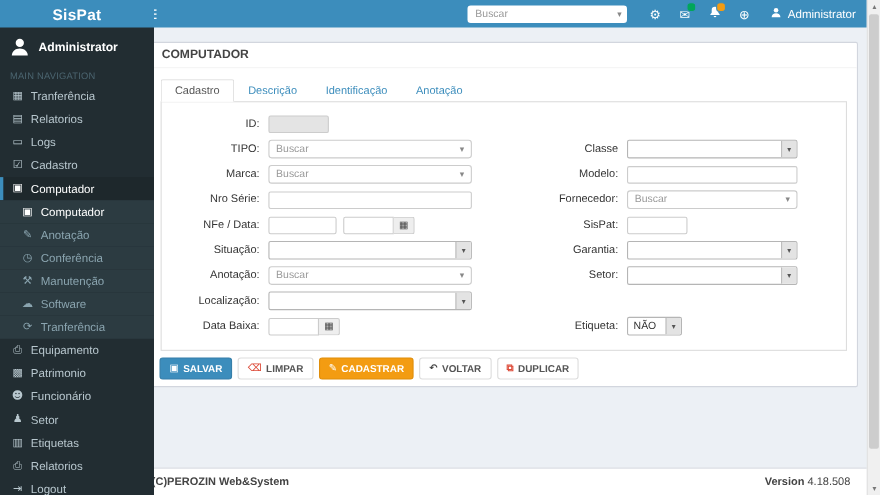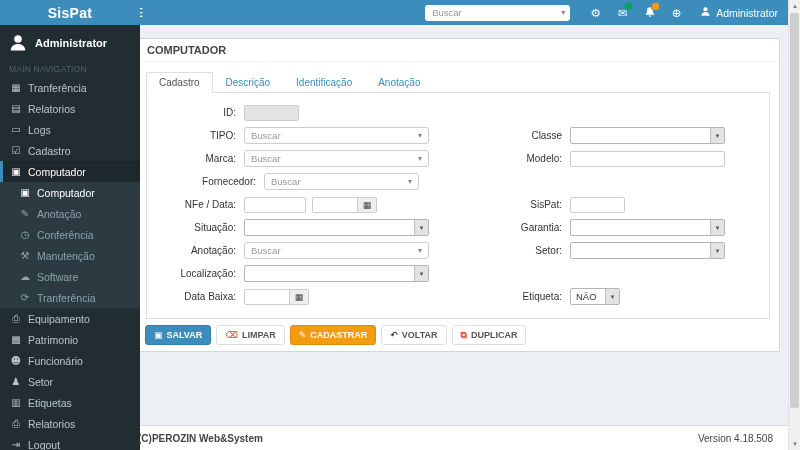"Nro Série:" div.half { html: none -> <div> <label>Nro Série:</label> <div> <input> </div> </div> }
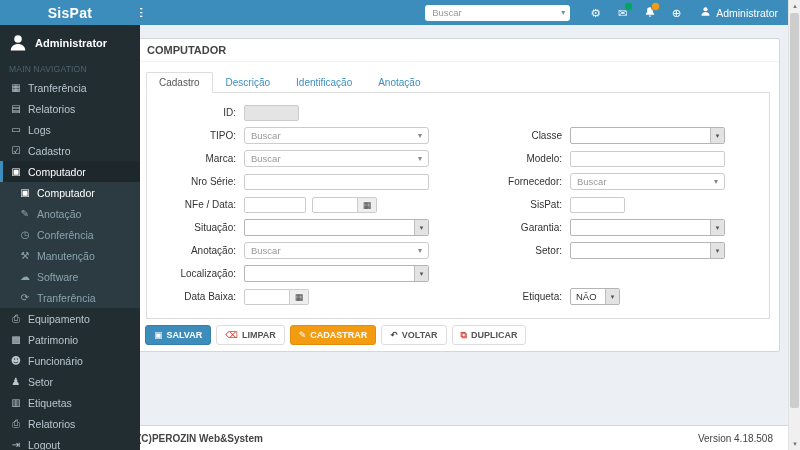"Version" .f-right b { font-weight: normal -> bold }
